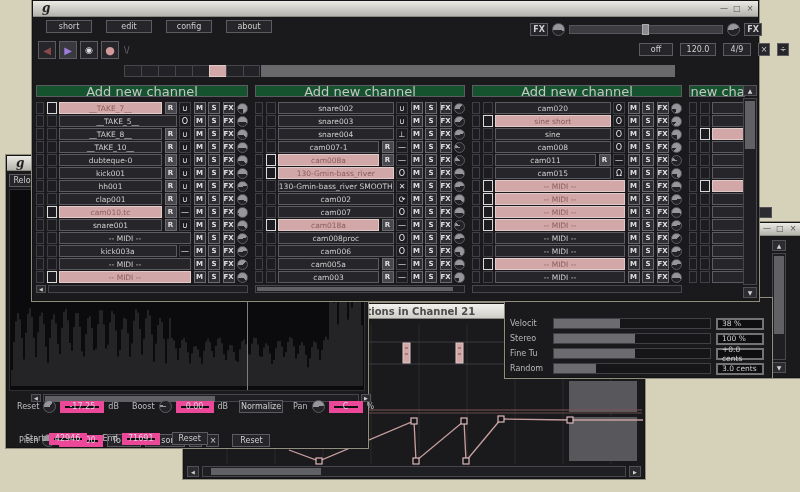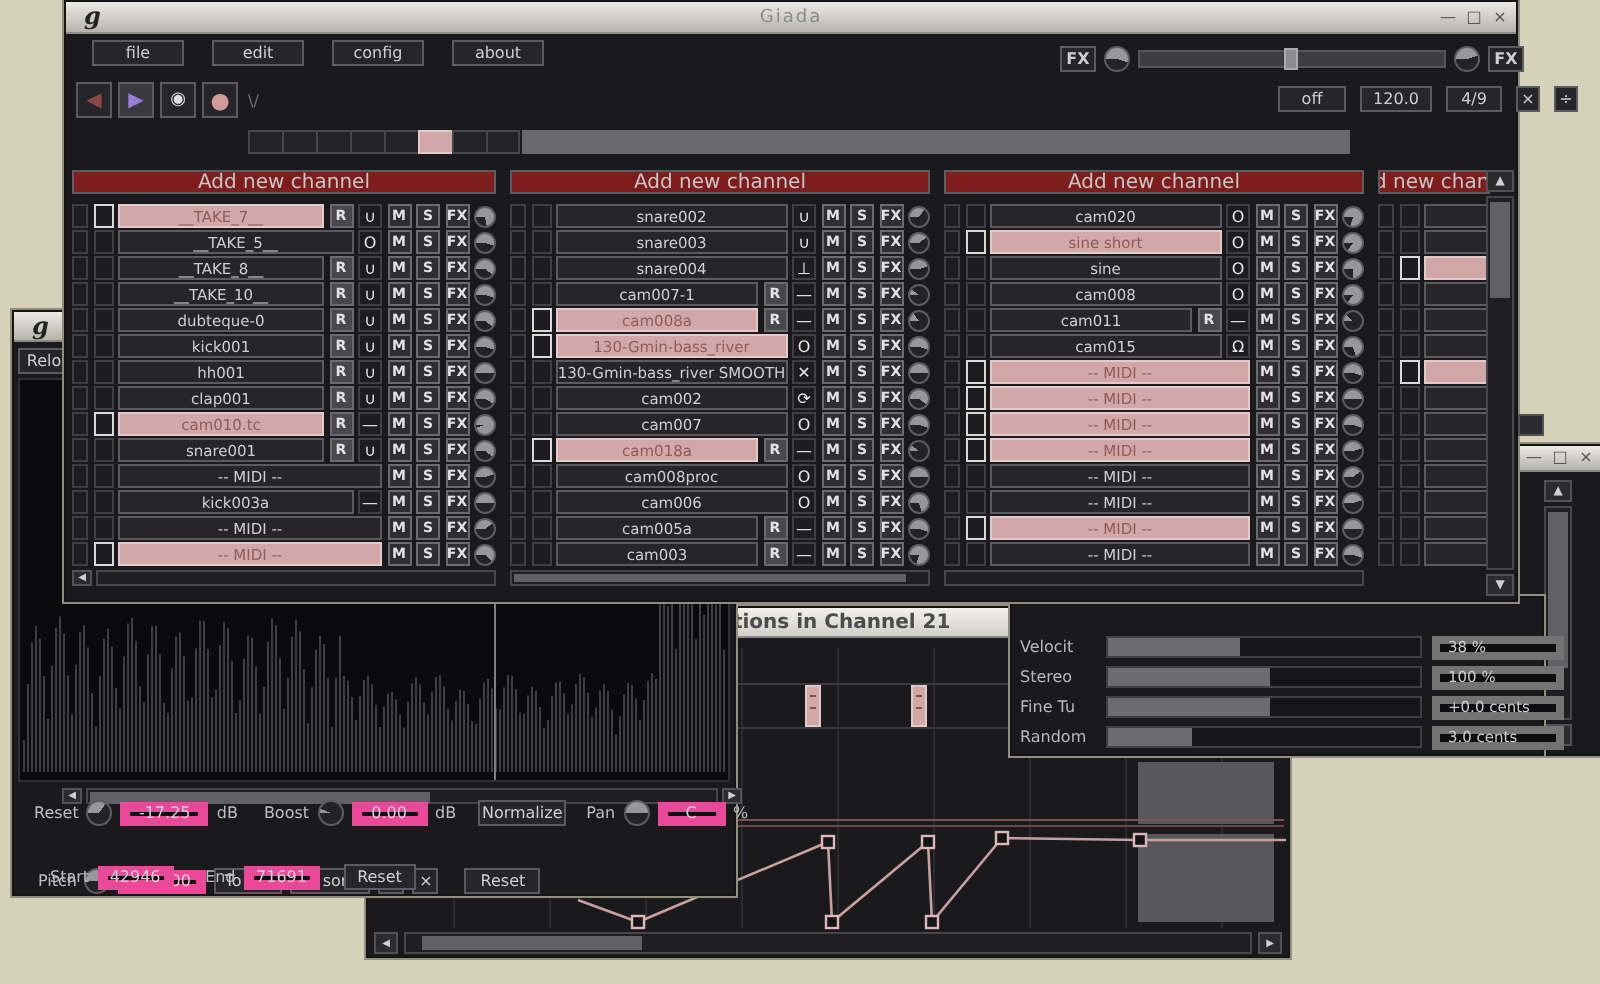"Giada" span.ttl { html: <span>Giada</span> -> none }
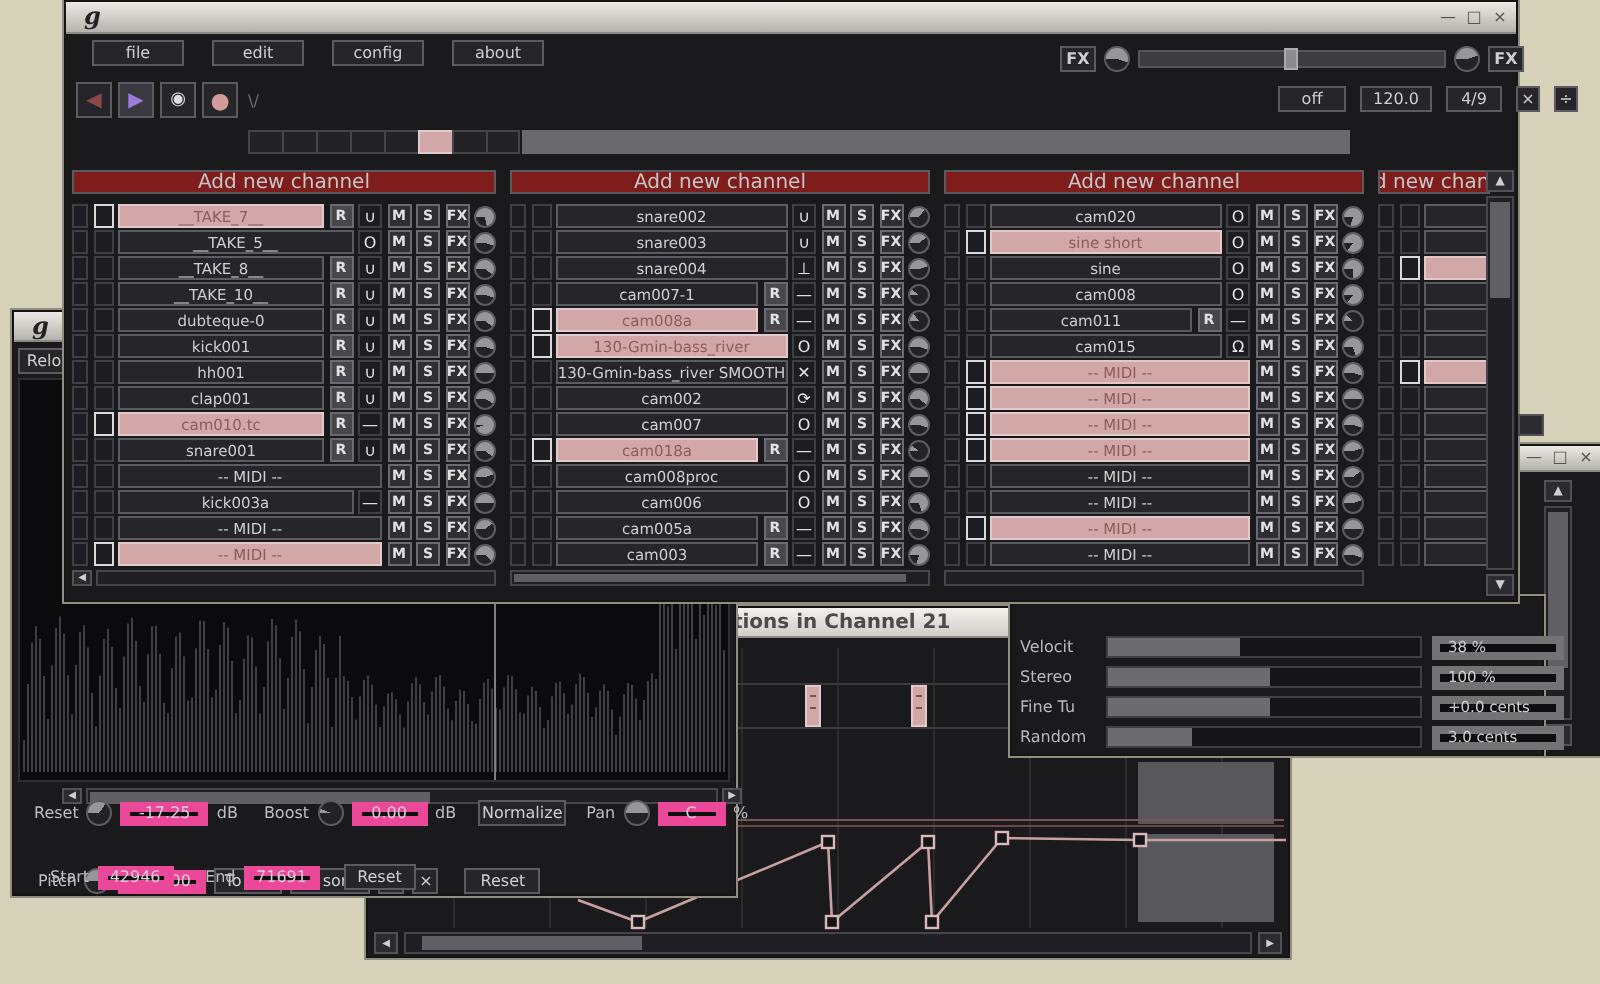"file" div.dbtn { text: file -> short }
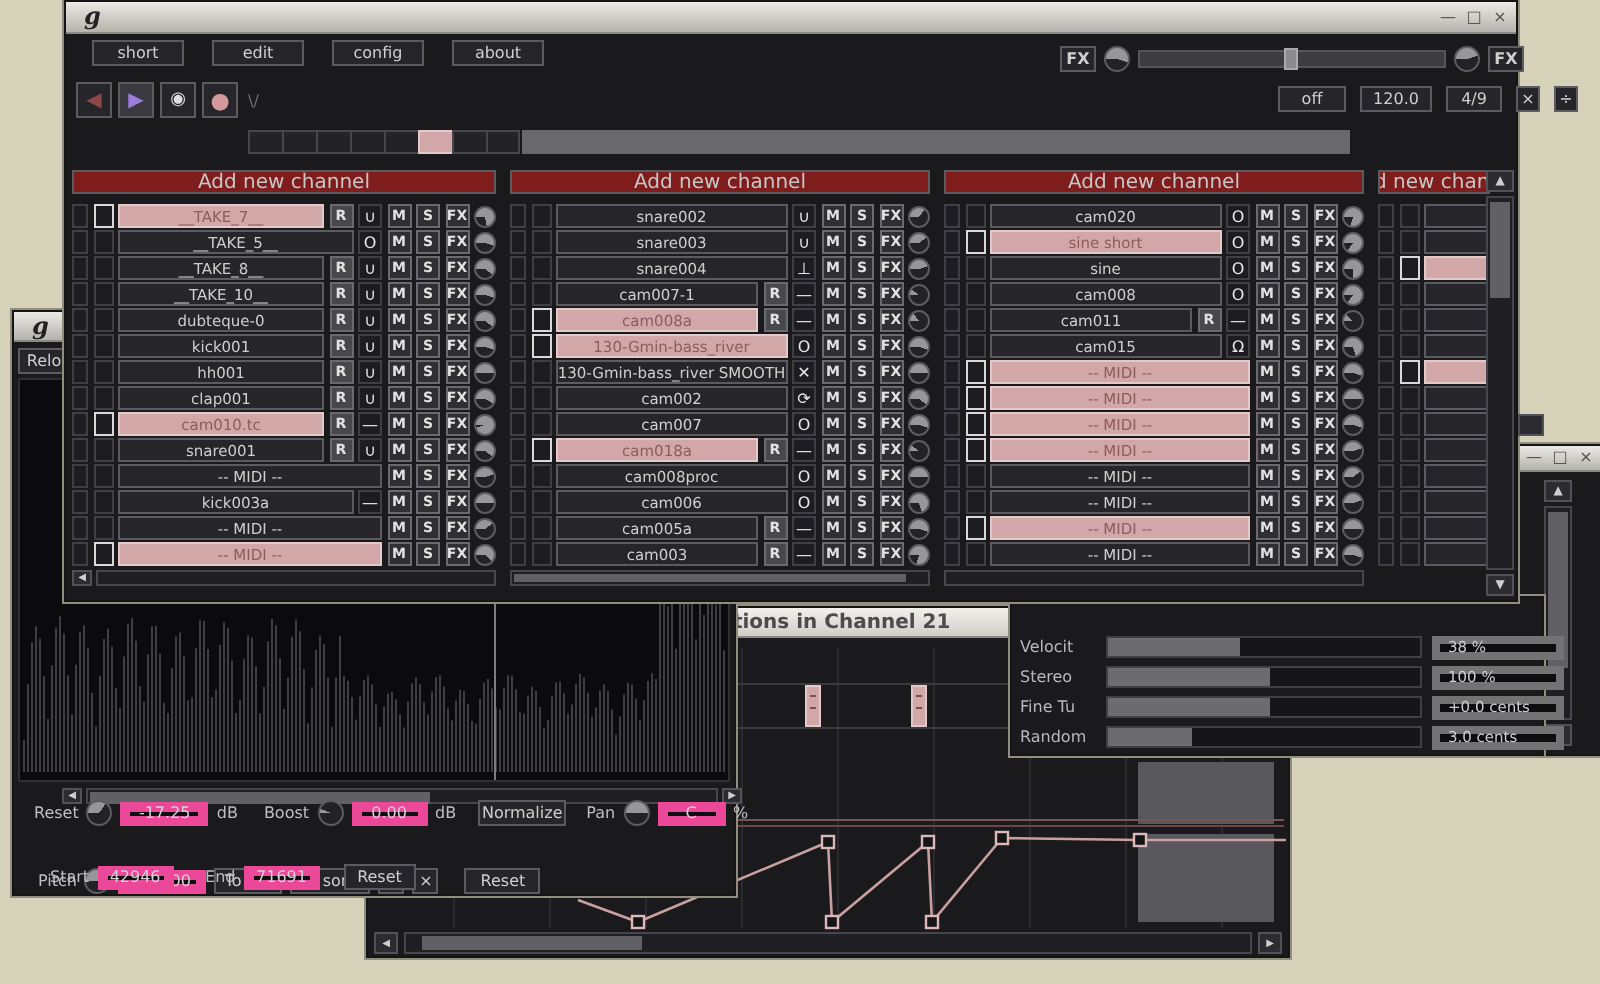"Add new channel" .col-header { background: #7f1d1d -> #14532d; font-size: 10px -> 13px }
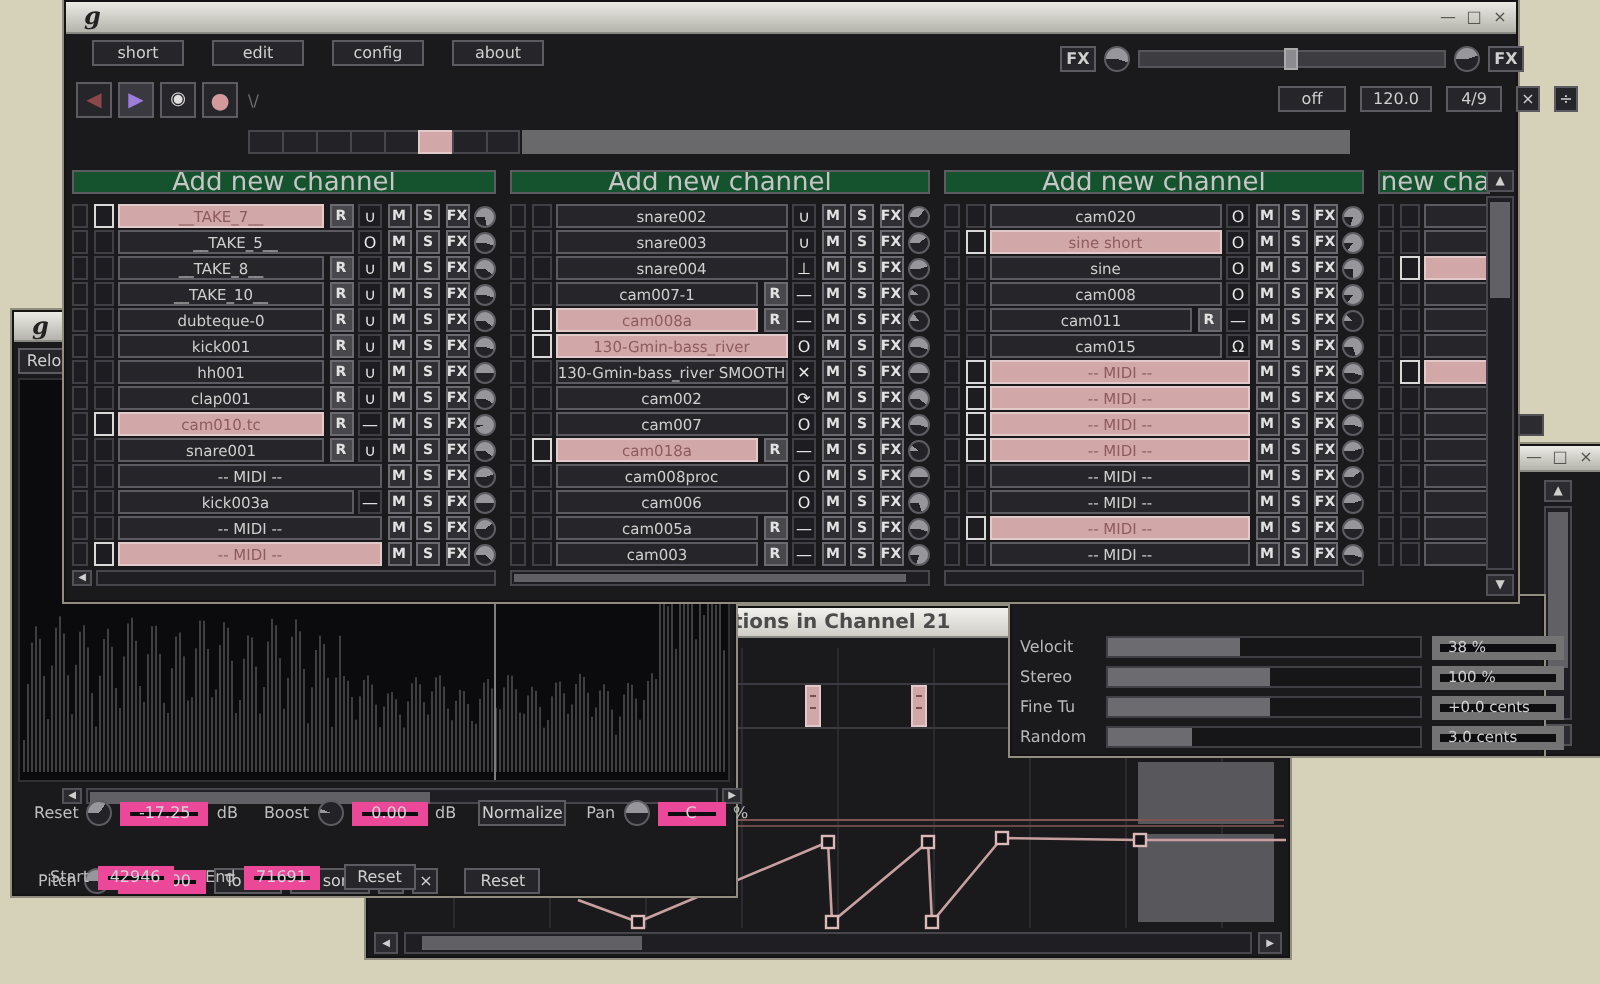"38 %" .ps-value { border: 4px solid #737373 -> 2px solid #737373; width: 66px -> 48px }
